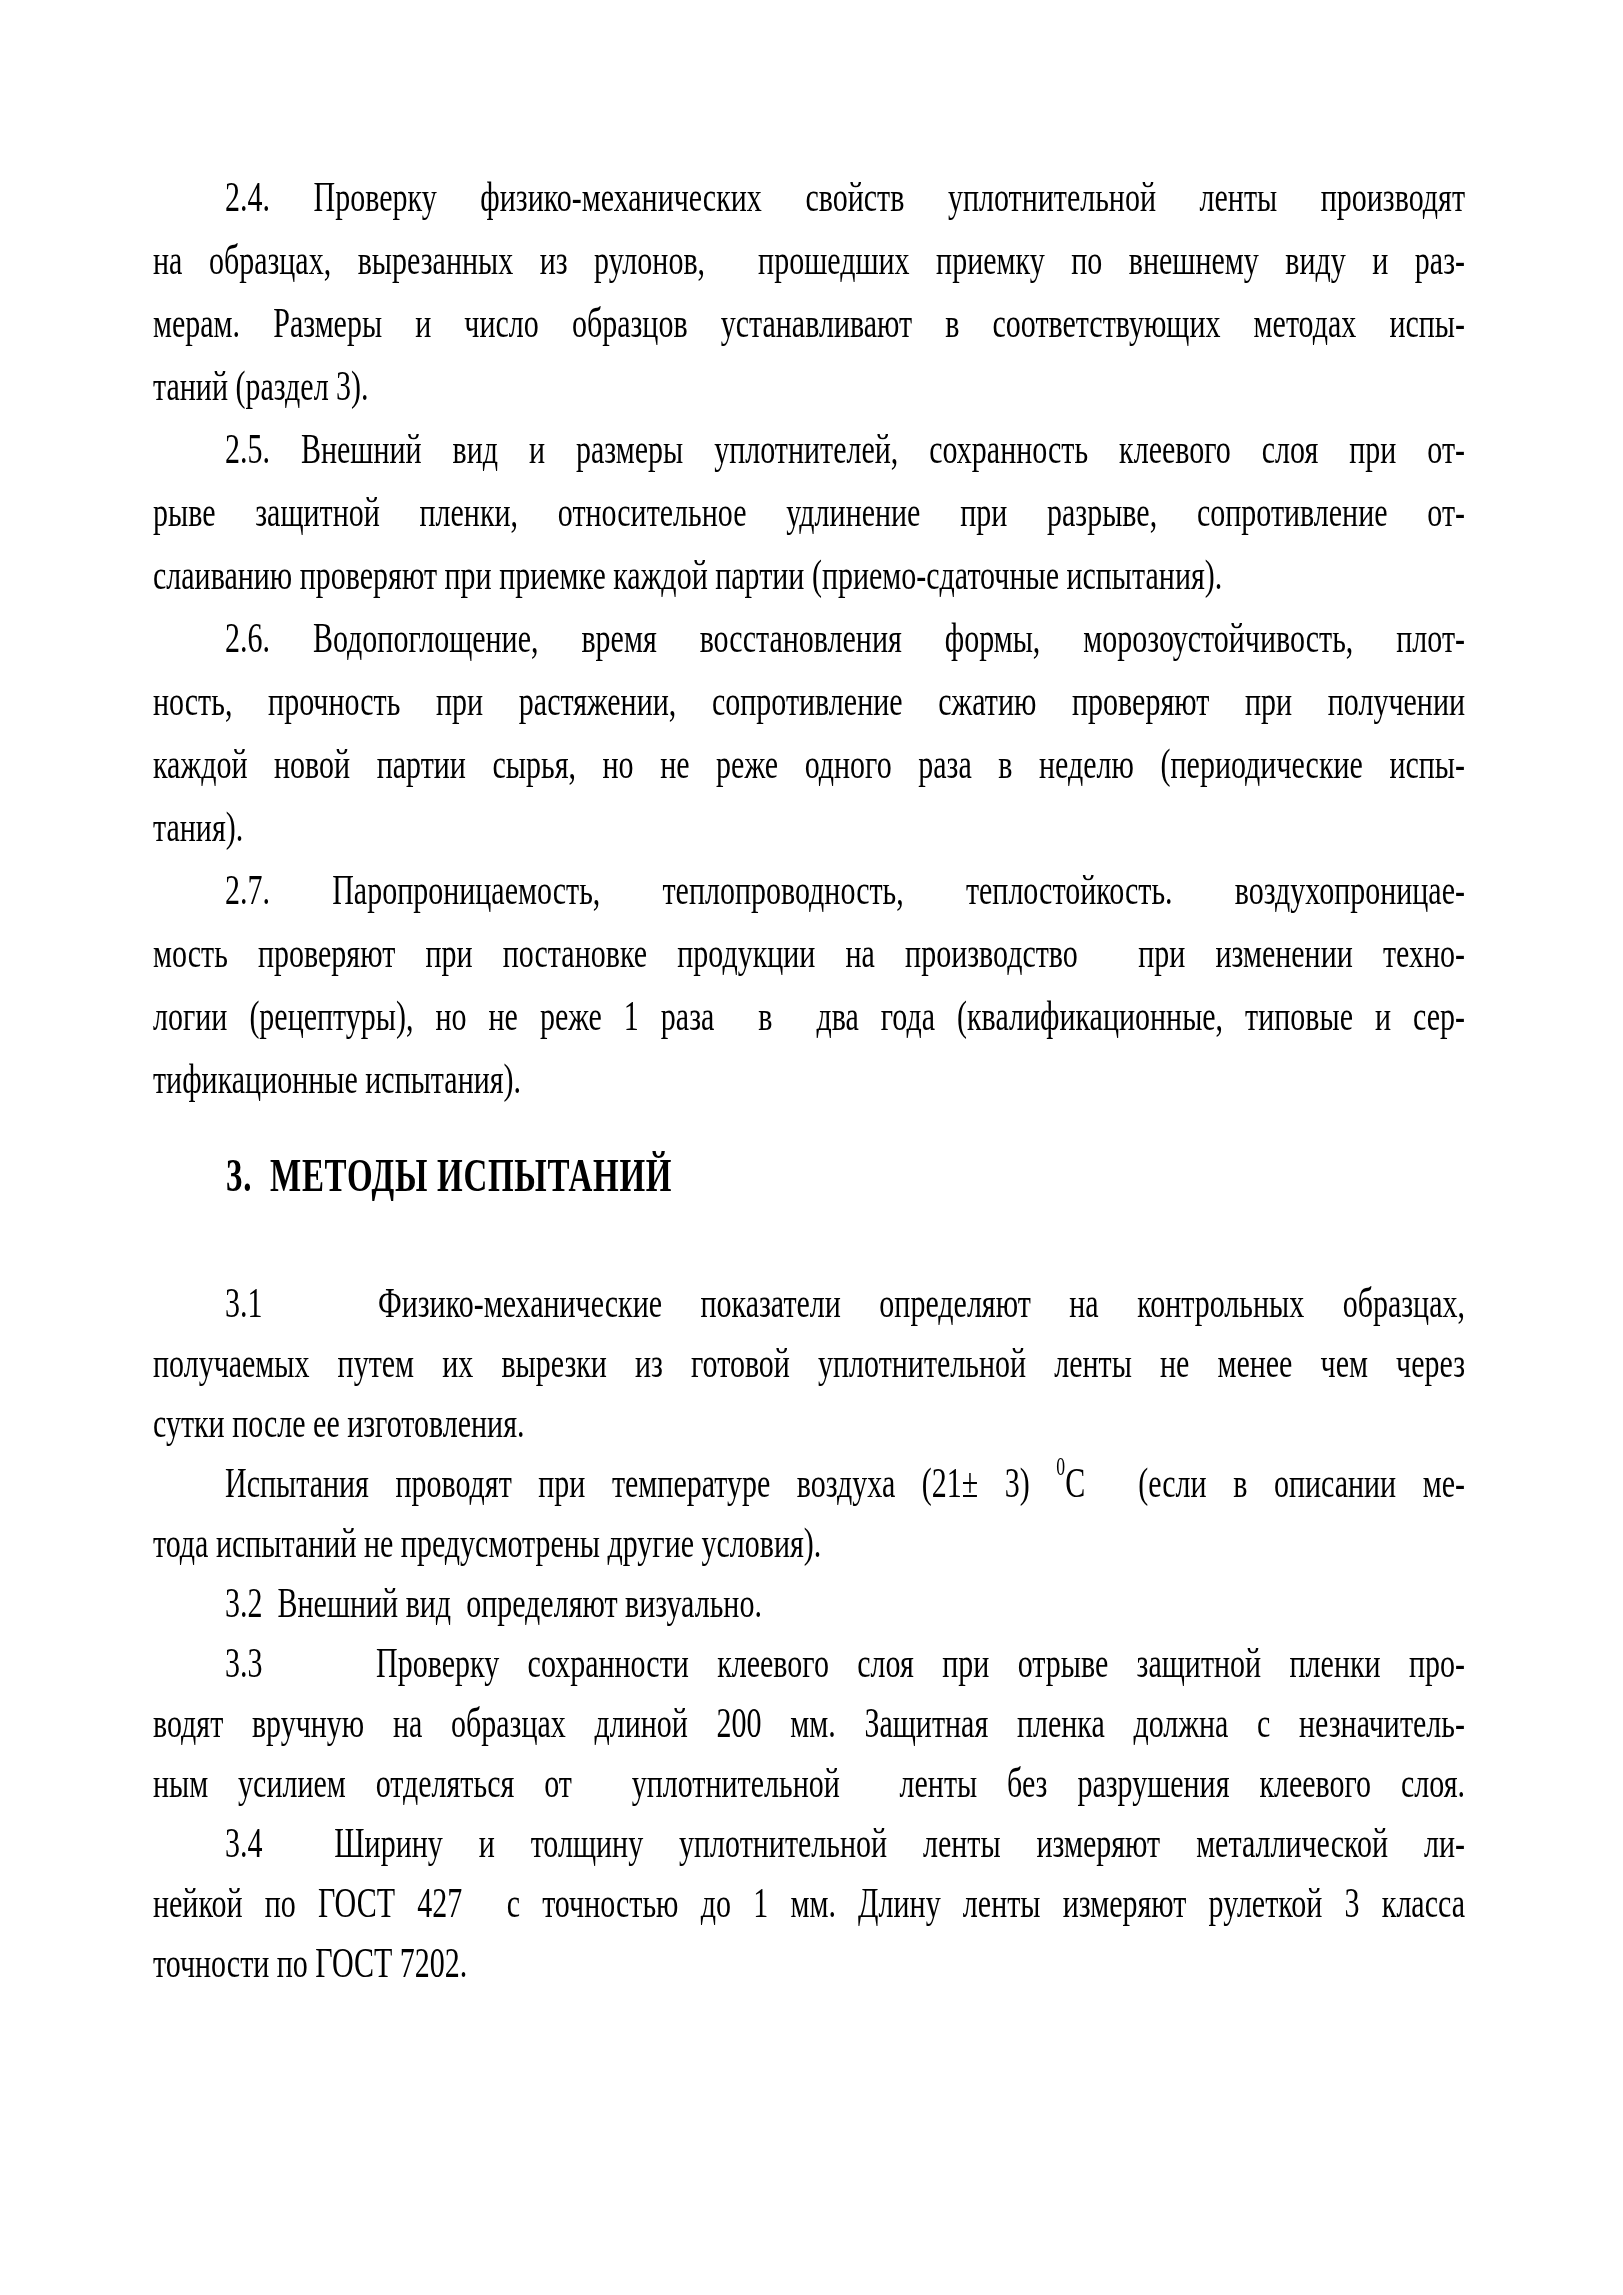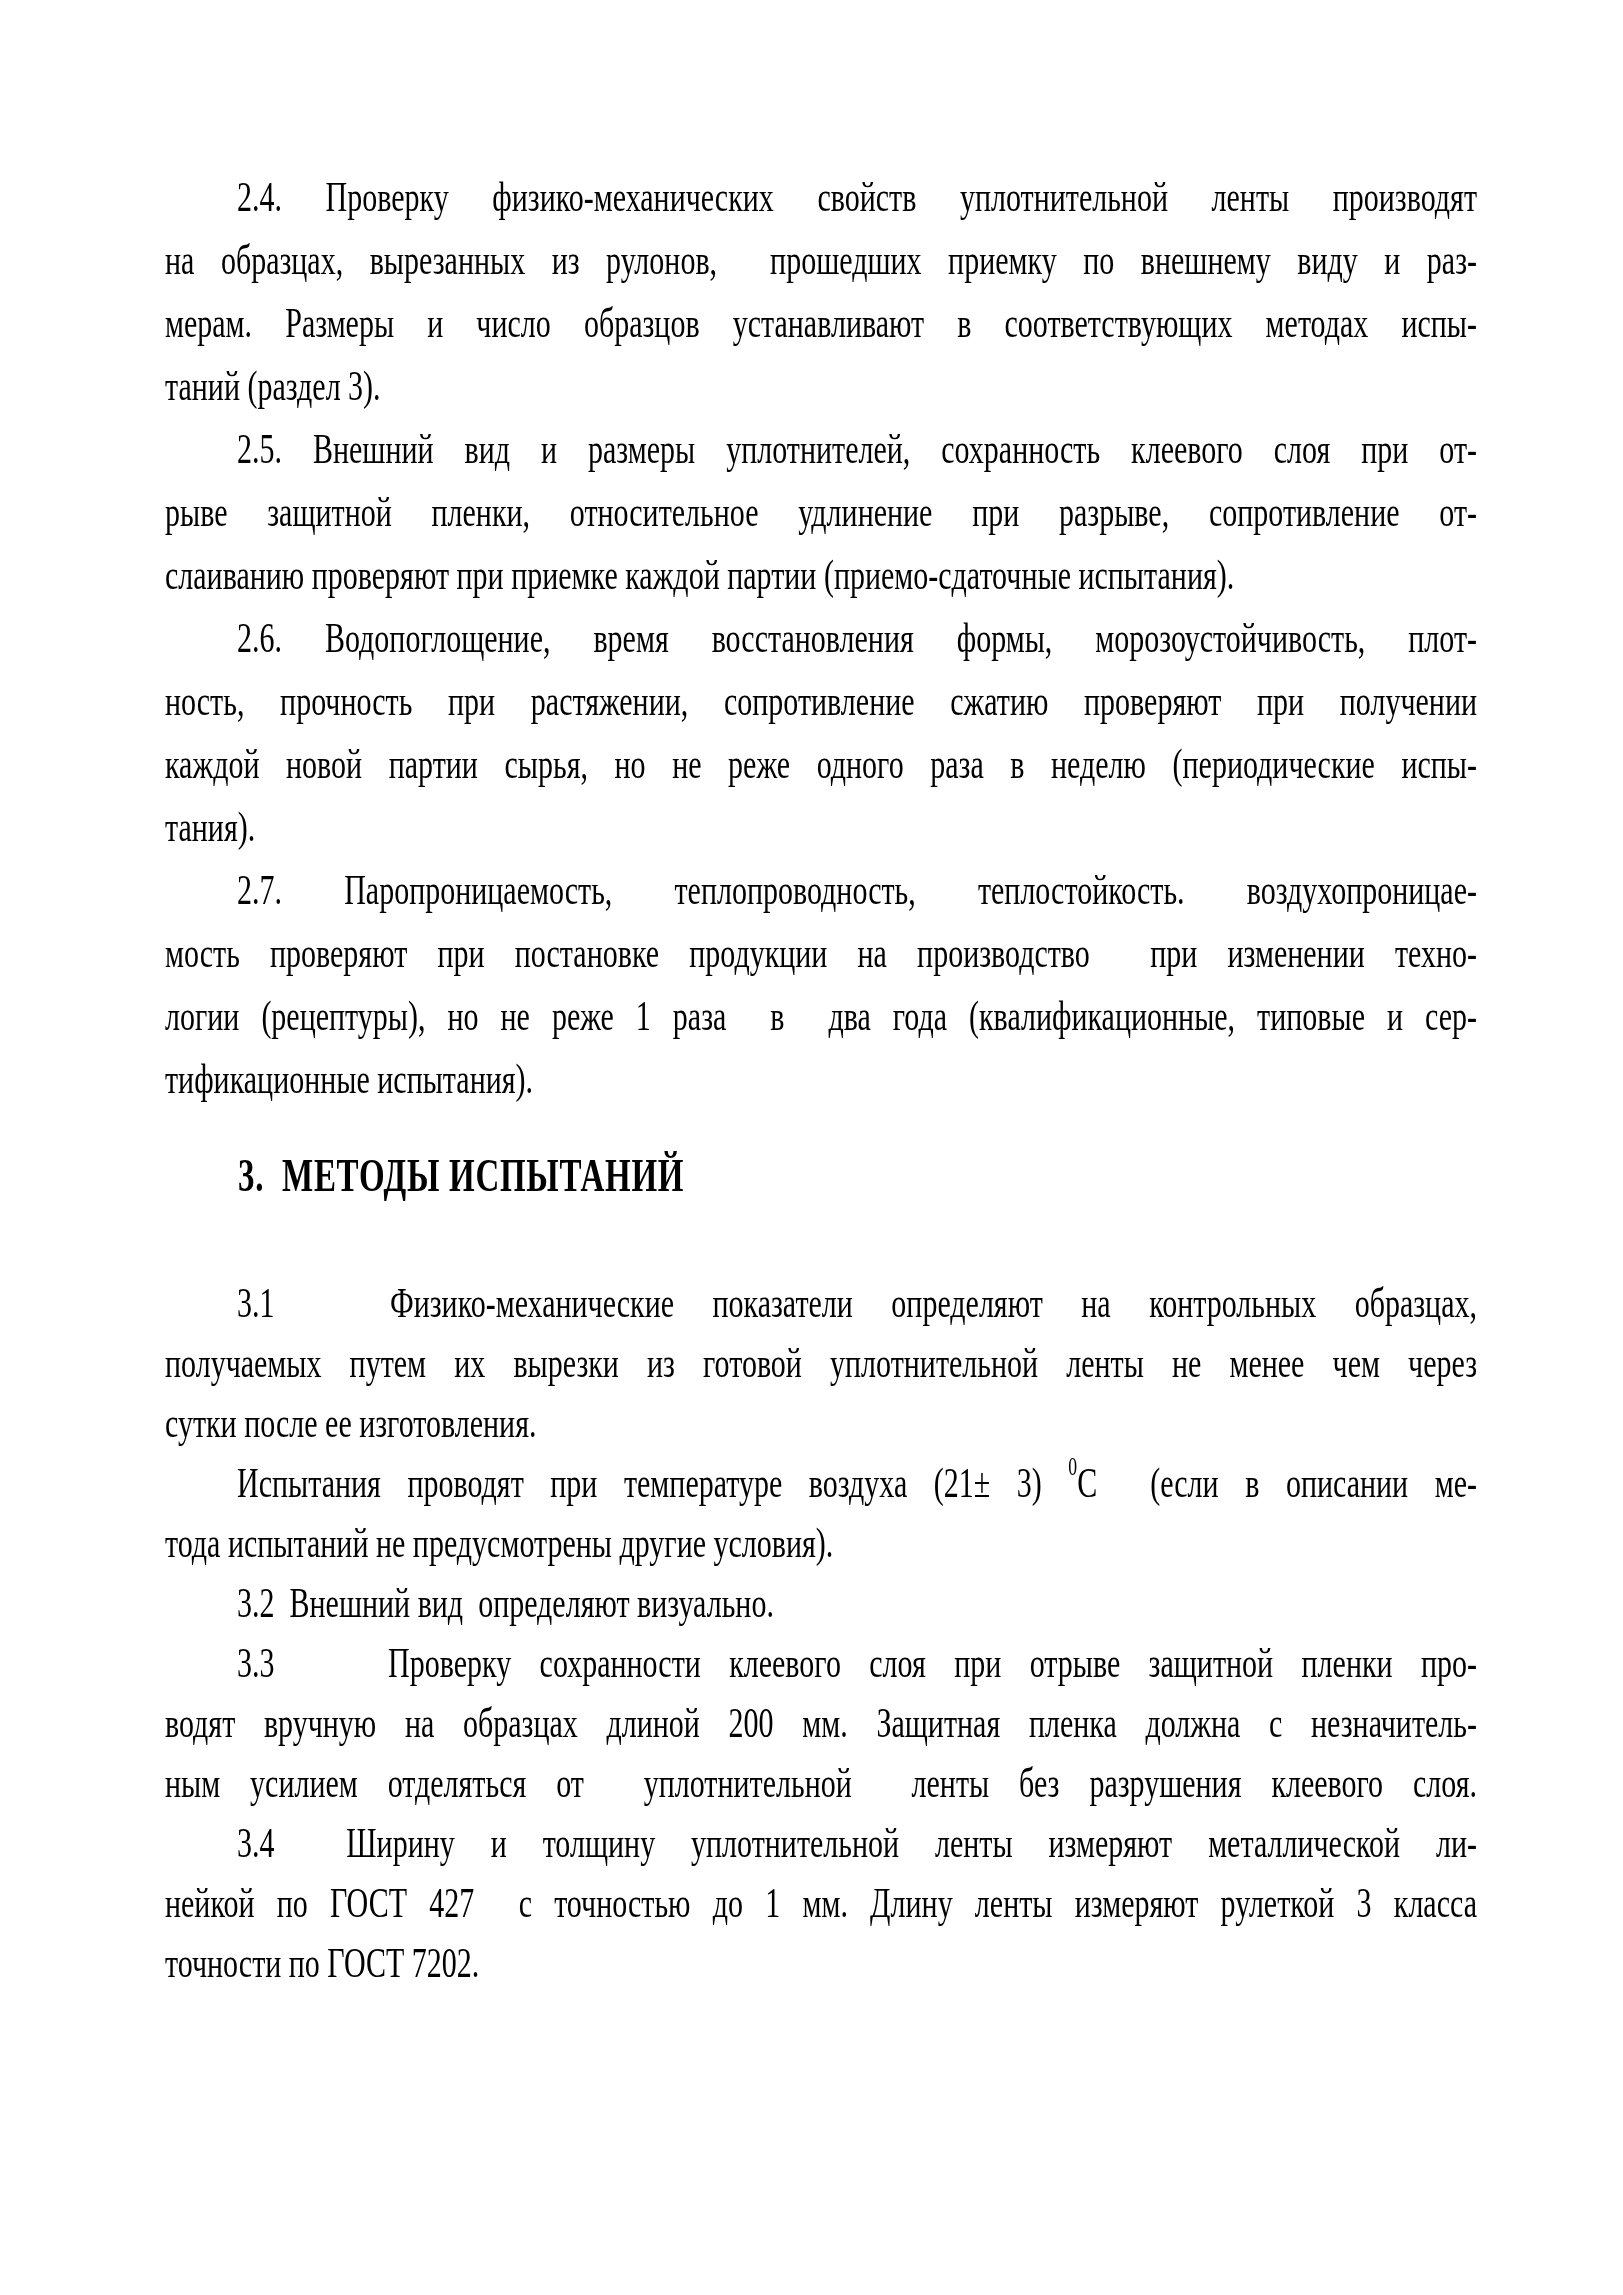"2.4. Проверку физико-механических" .text-col { margin-left: 12px -> none }
